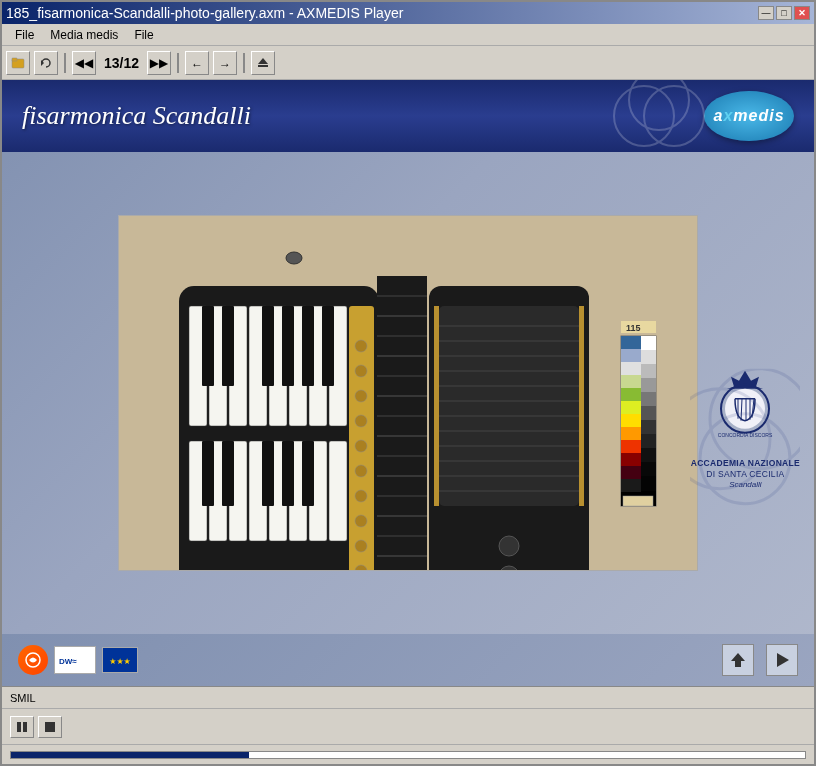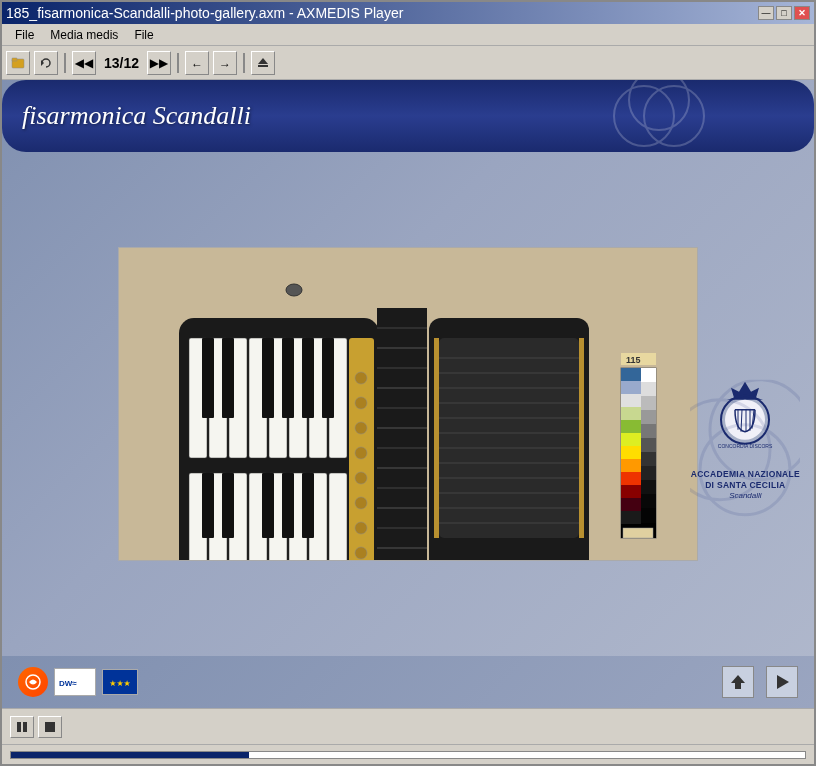"fisarmonica Scandalli" .banner { border-radius: 24px -> none }
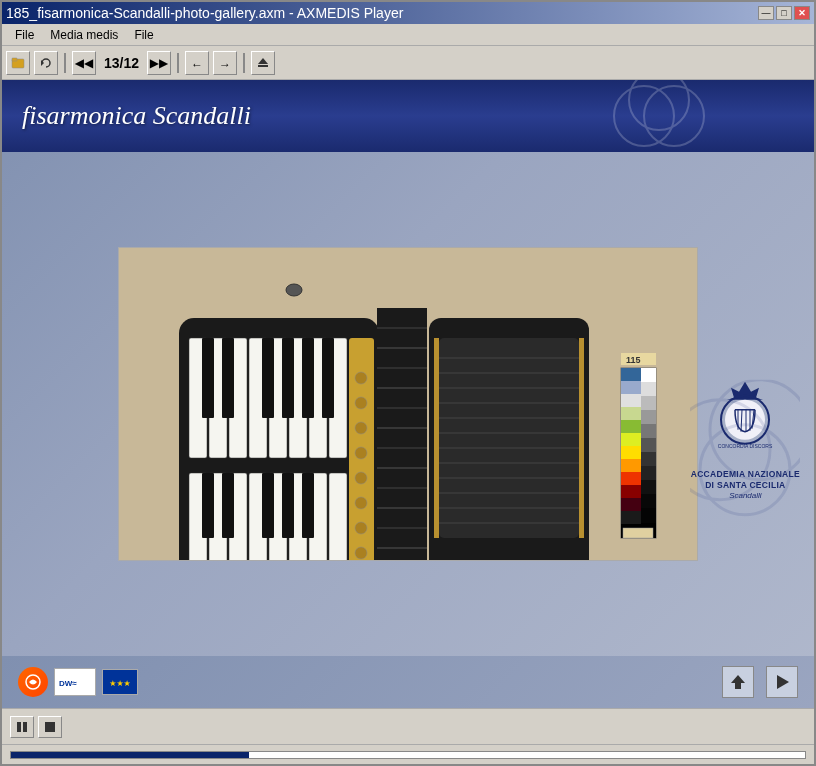"axmedis" div.axmedis-logo { html: none -> <div> <span>a<span>x</span>medis</span> </div> }
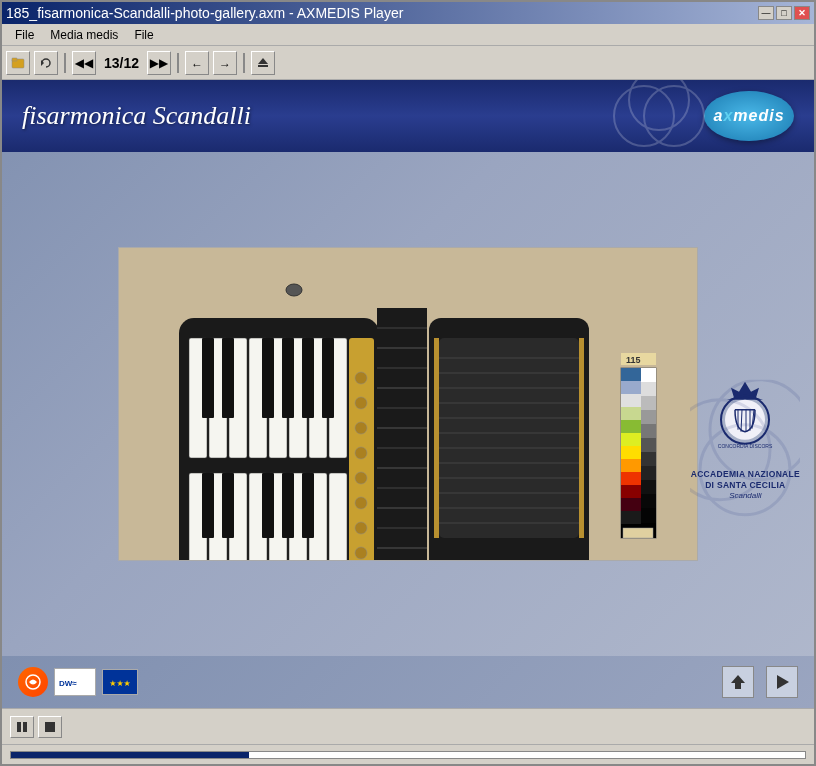"115" .photo-frame { height: 314px -> 356px }
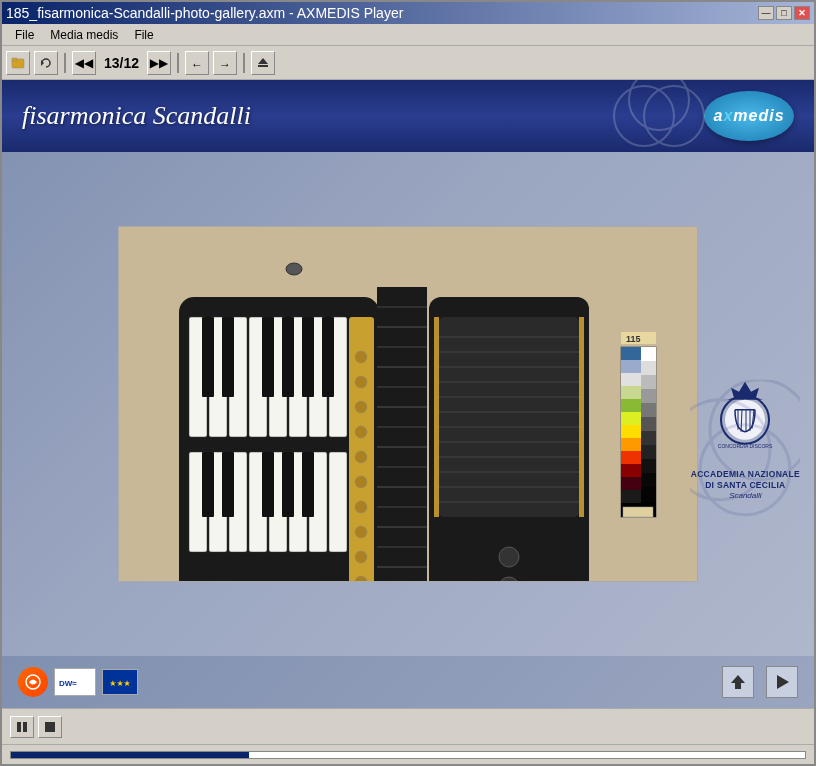"DI SANTA CECILIA" div { font-weight: bold -> normal }
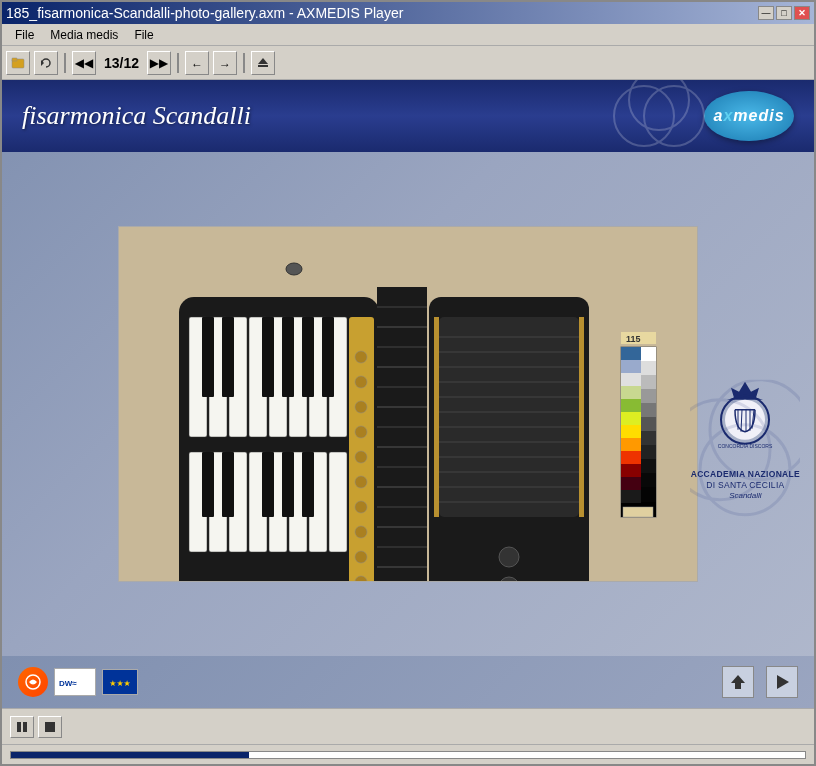"SMIL" div.status-bar { html: none -> <div> <span>SMIL</span> </div> }
